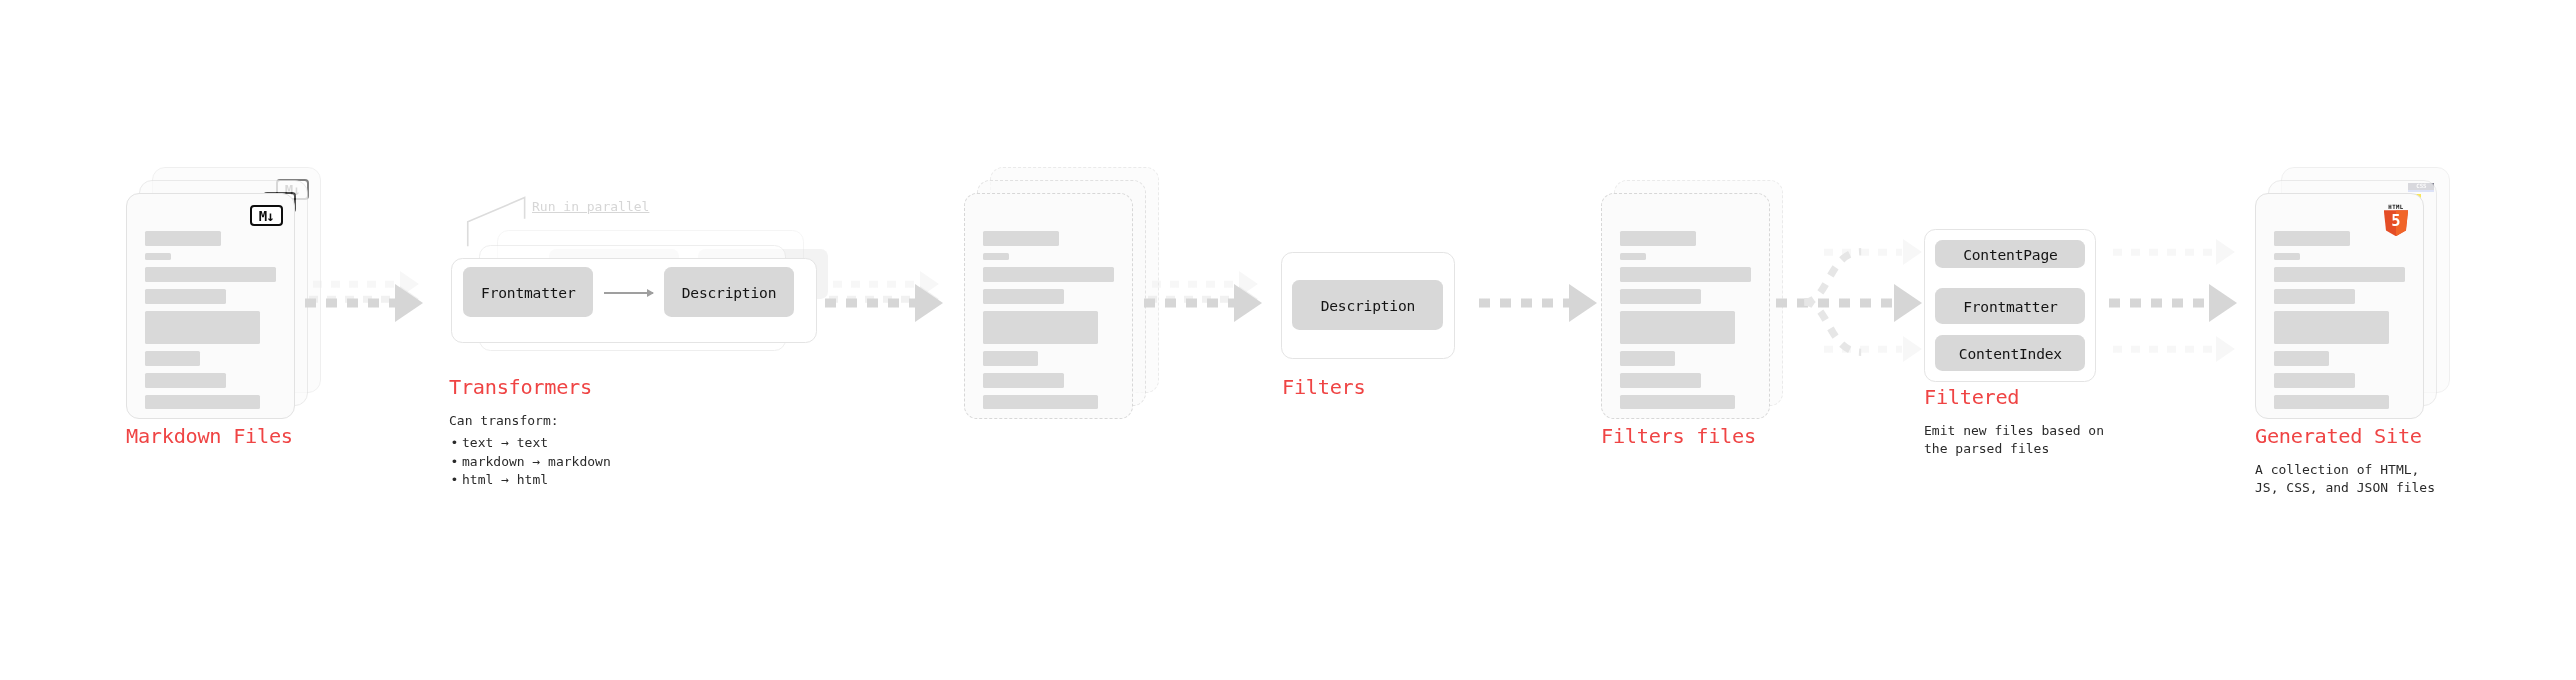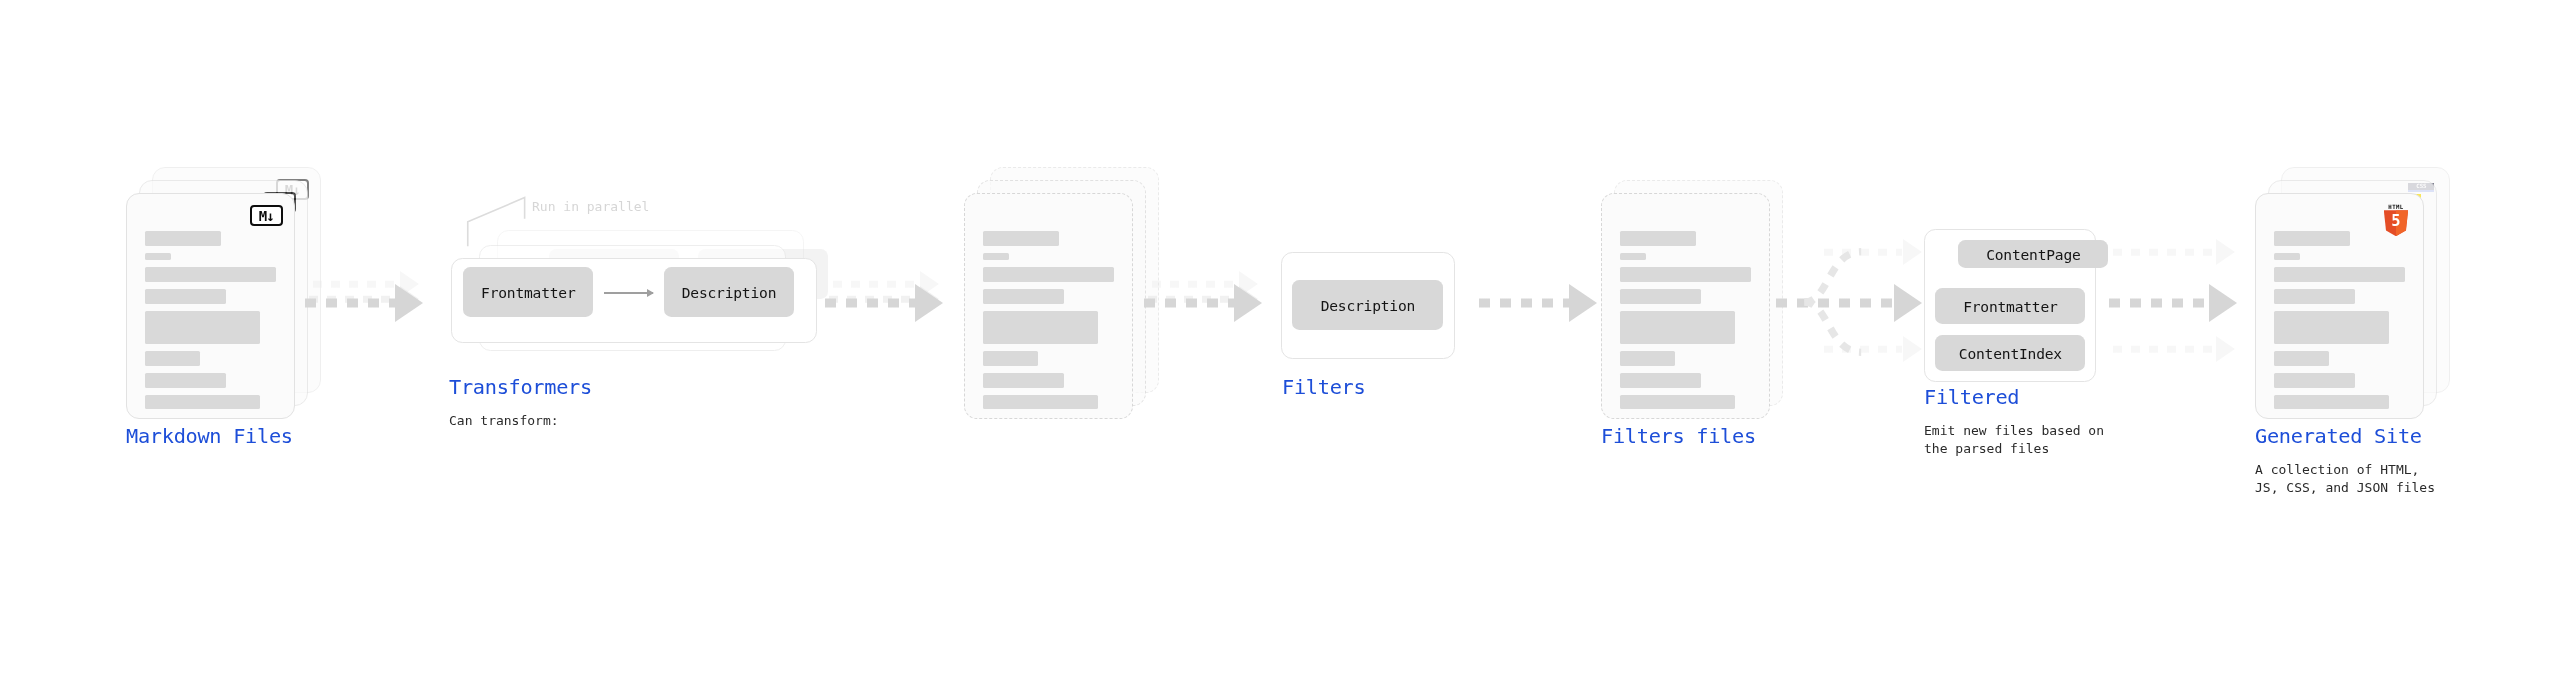"Run in parallel" div.parallel-label { text-decoration: none -> underline }
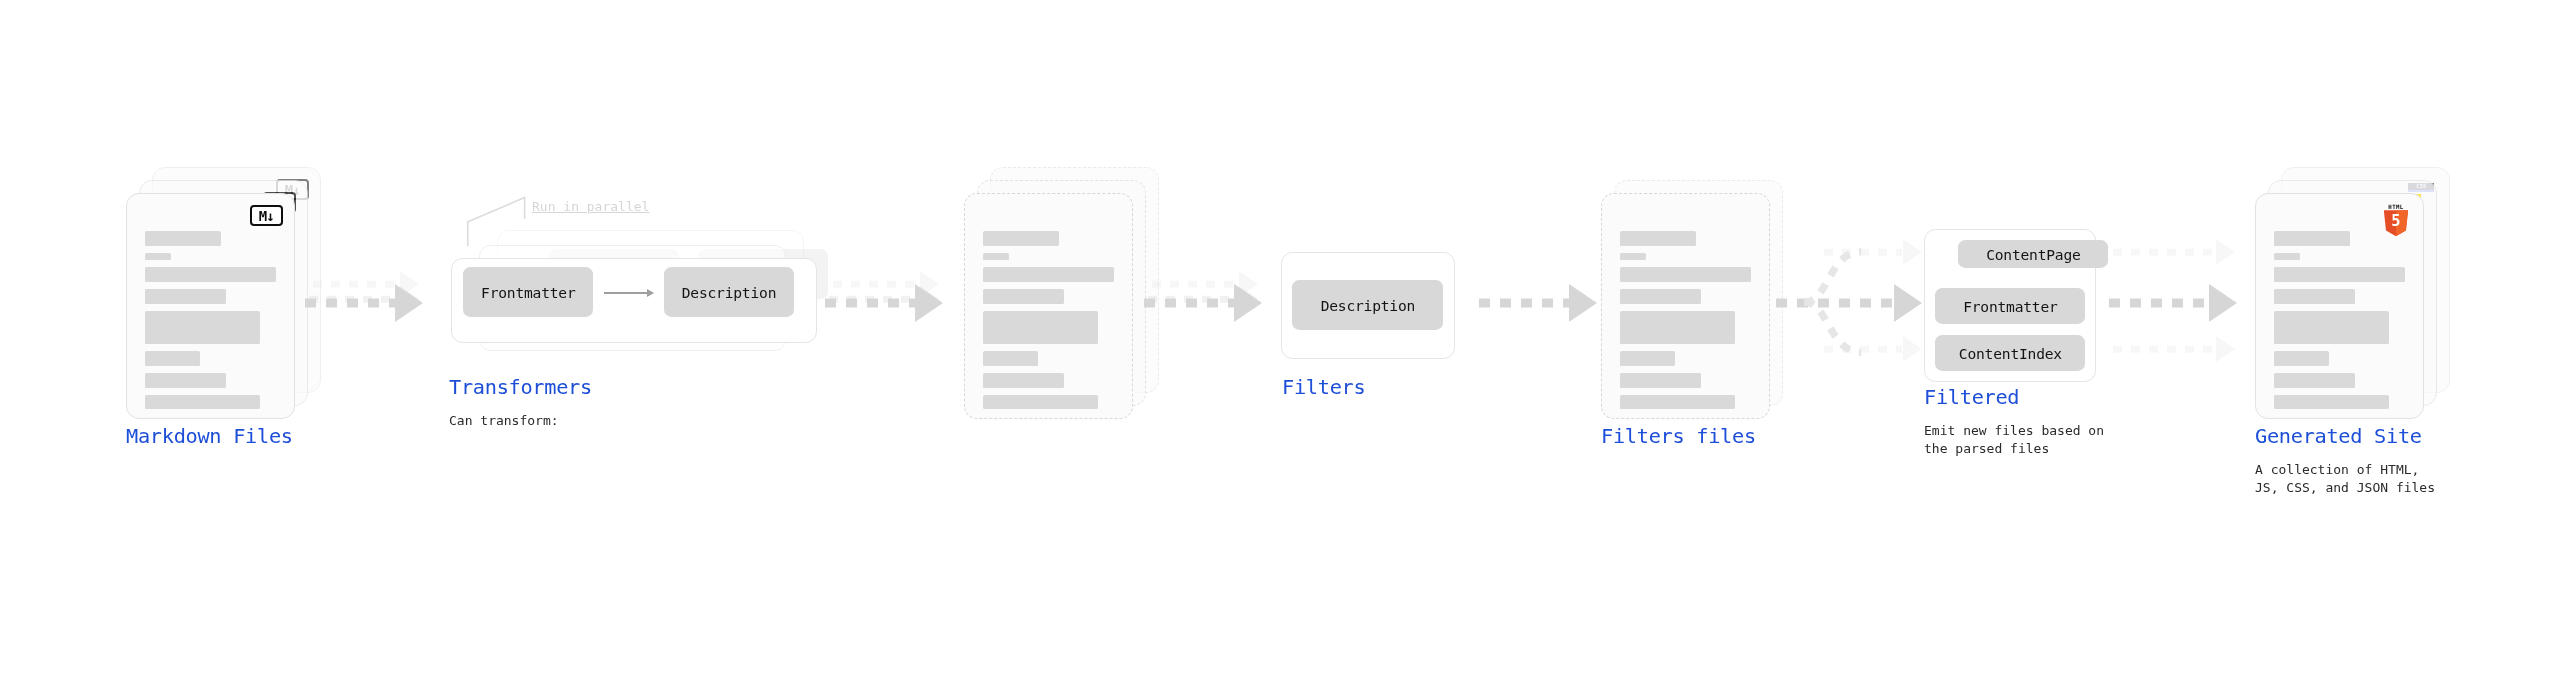"ContentPage" div.pill { margin-left: 23px -> none }
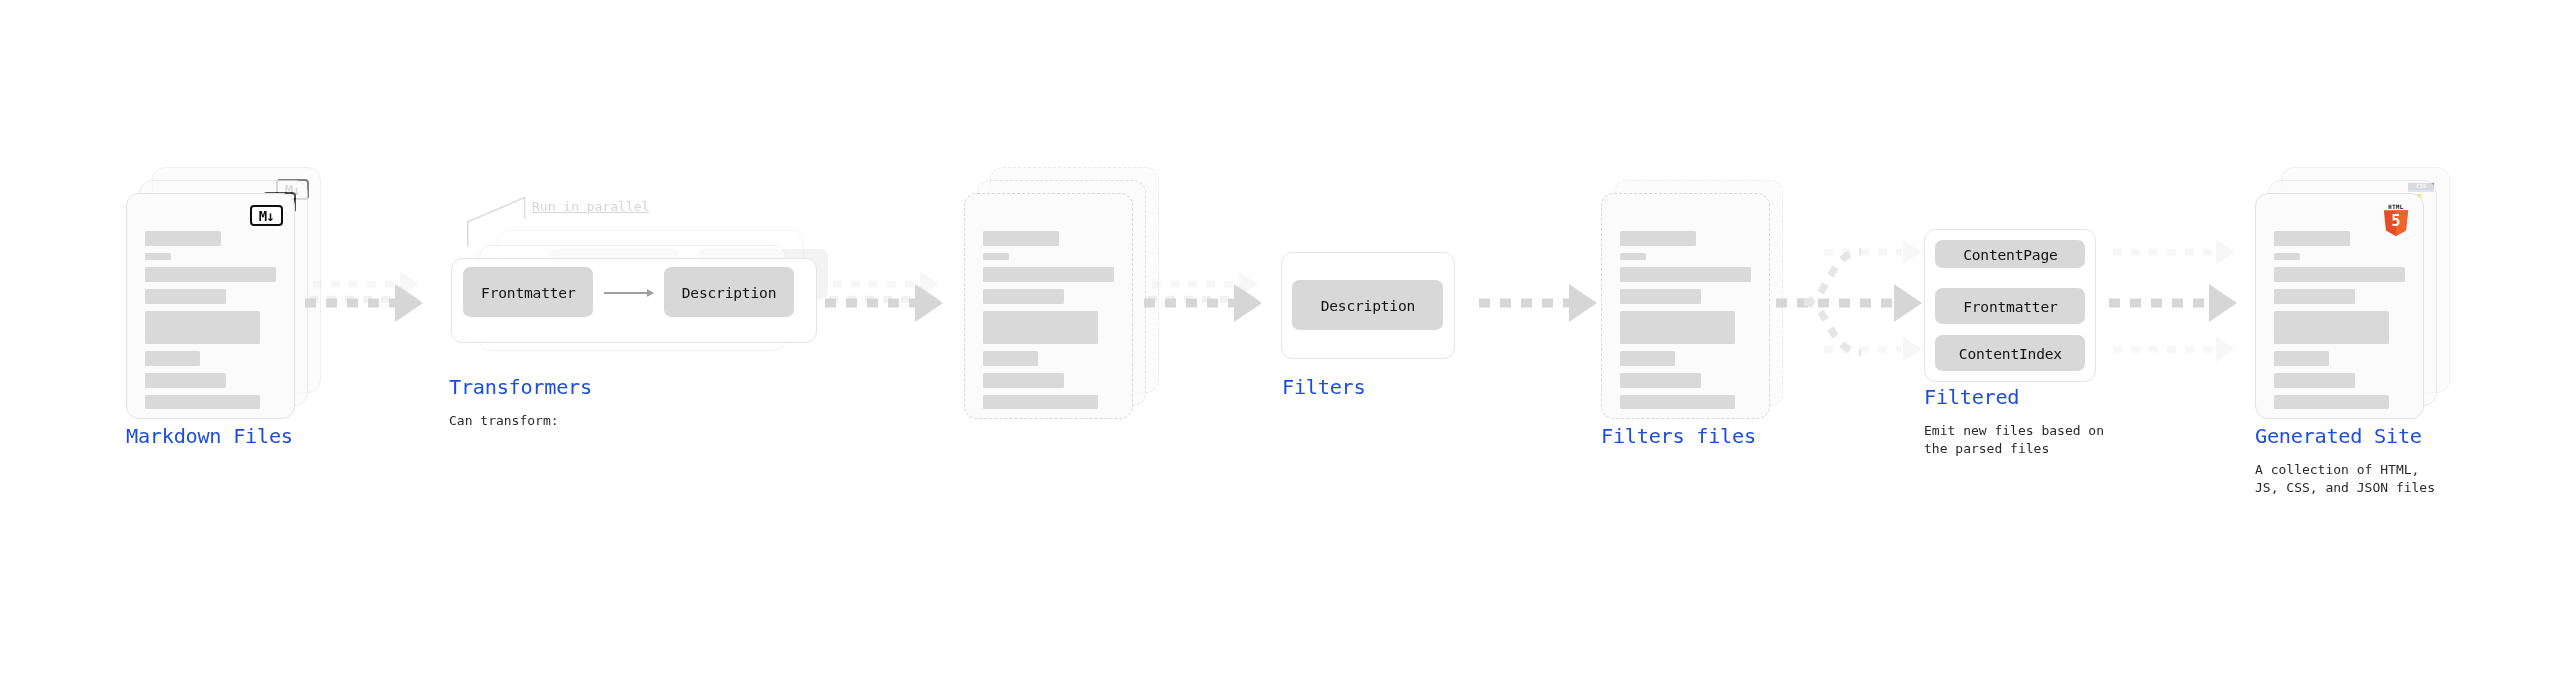"Transformers" .cap-title { color: #1d4ed8 -> #ef4444 }
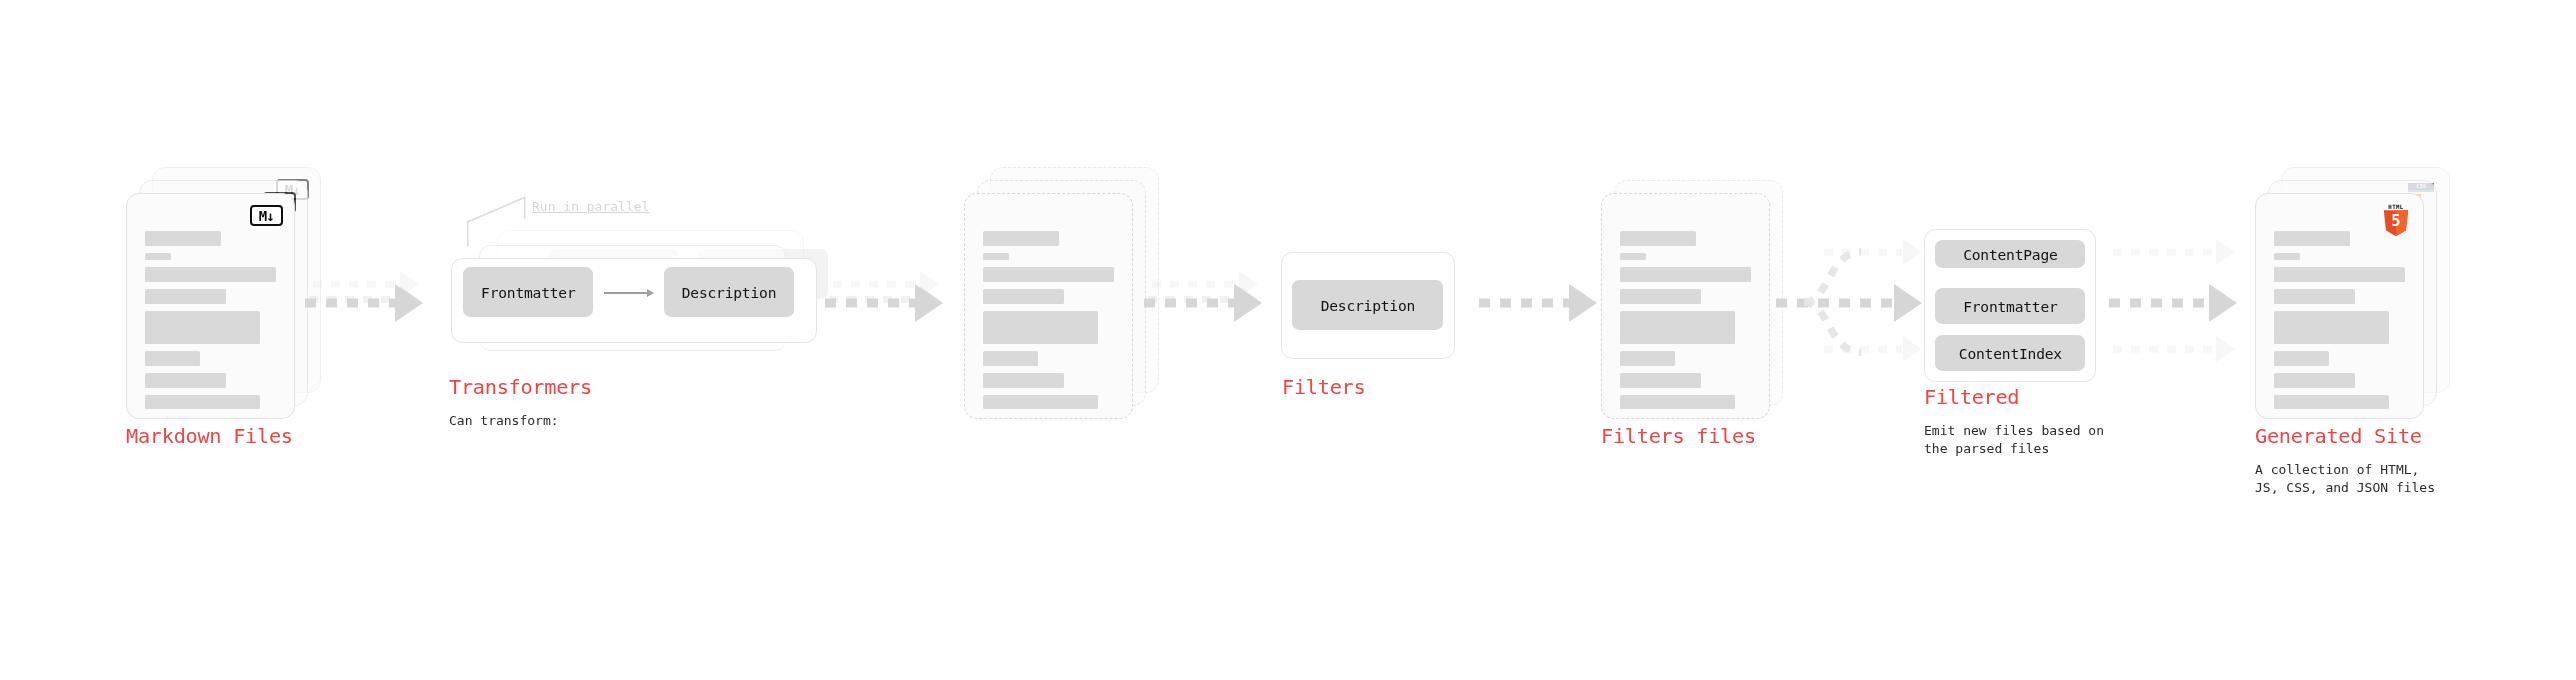"text → text" ul.cap-list { html: none -> <ul> <li>text → text</li> <li>markdown → markdown</li> <li>html → html</li> </ul> }
